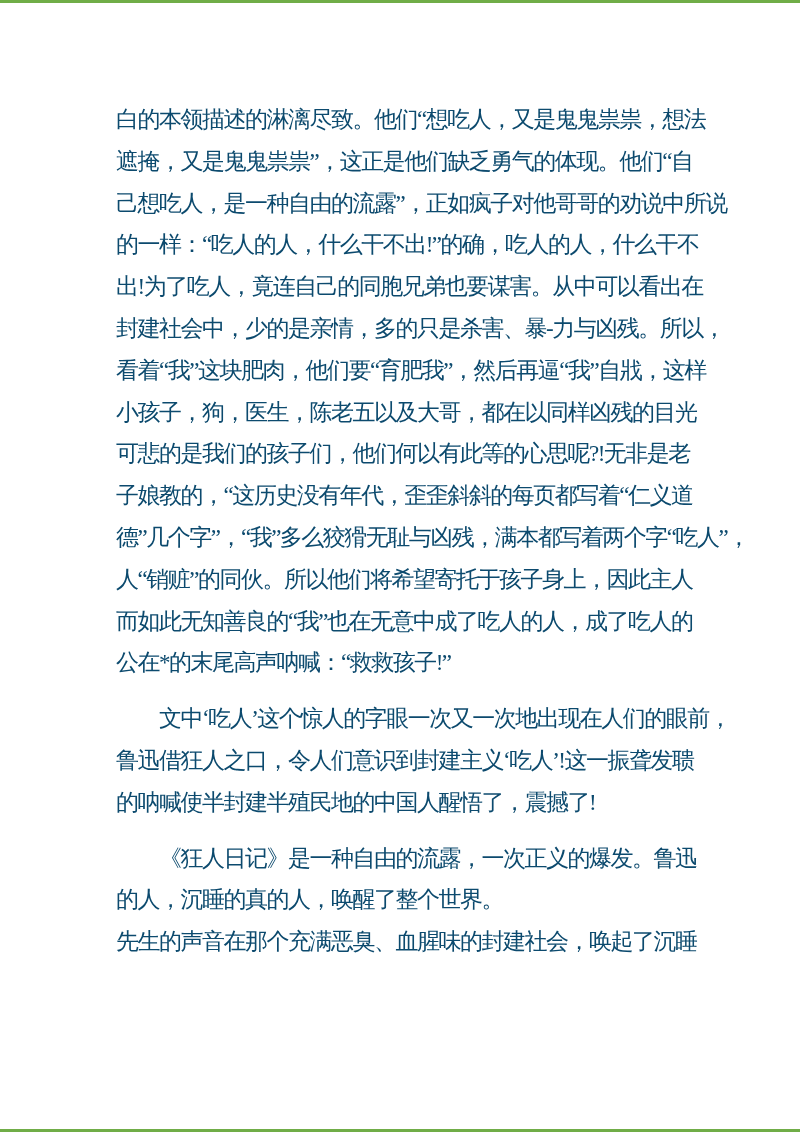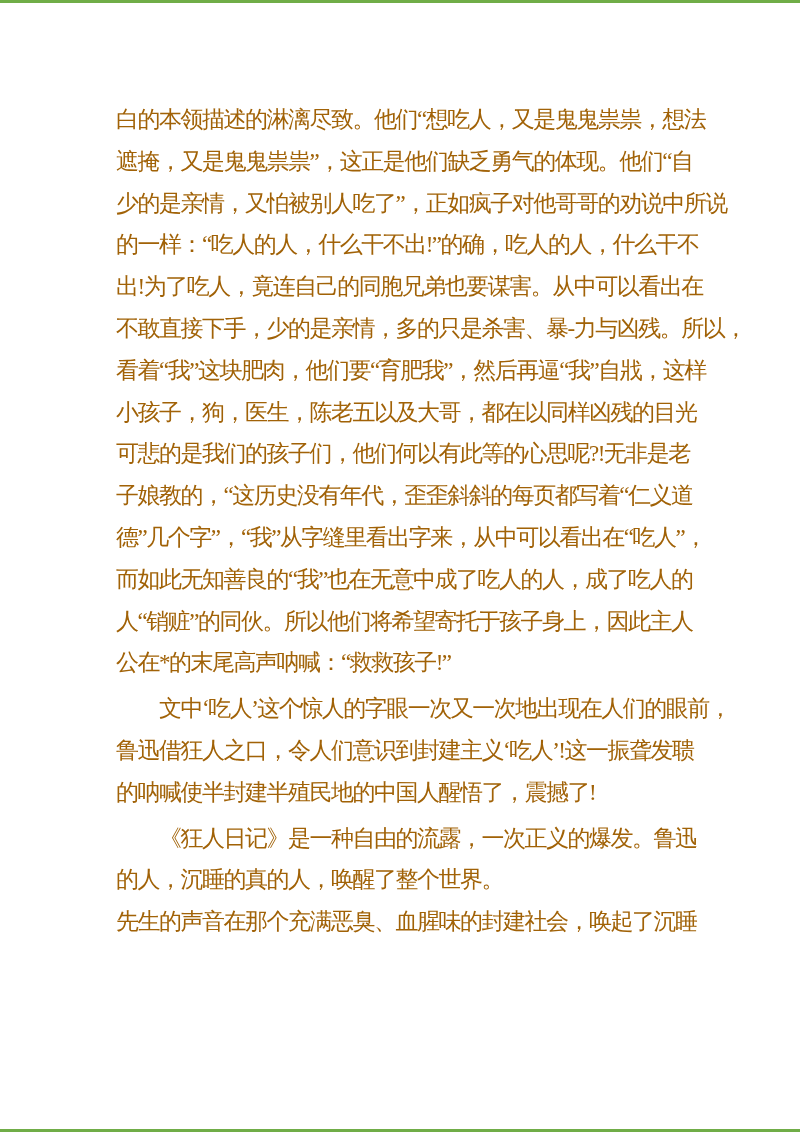"白的本领描述的淋漓尽致。他们“想吃人，又是鬼鬼祟祟，想法" div.doc-content { color: #a16207 -> #0c4a6e }
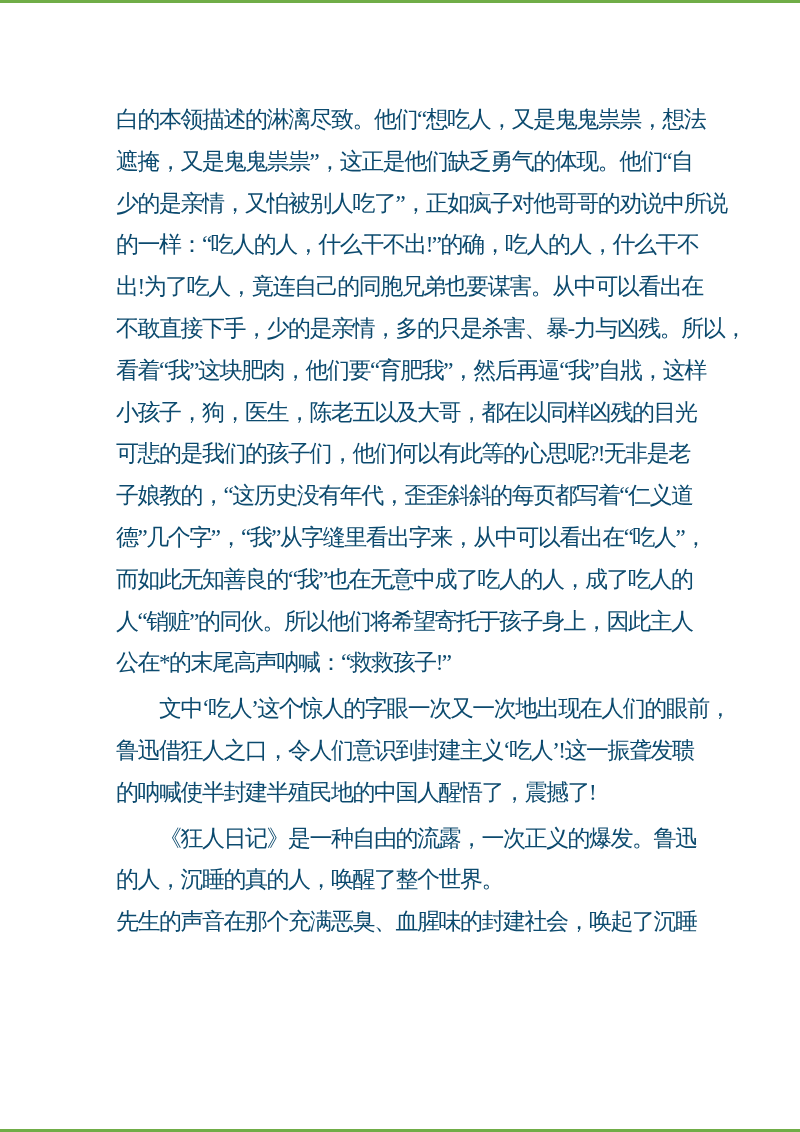"少的是亲情，又怕被别人吃了”，正如疯子对他哥哥的劝说中所说" div.text-line { text: 少的是亲情，又怕被别人吃了 -> 己想吃人，是一种自由的流露 }
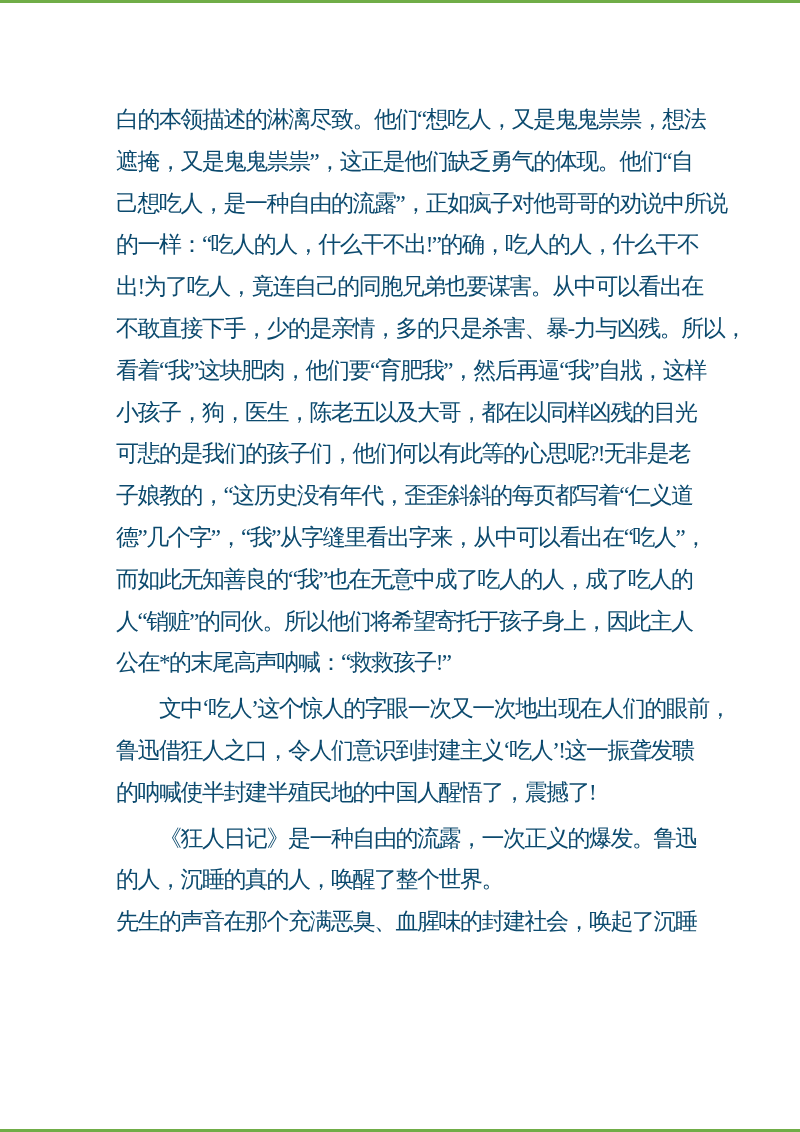"不敢直接下手，少的是亲情，多的只是杀害、暴-力与凶残。所以，" div.text-line { text: 不敢直接下手 -> 封建社会中 }
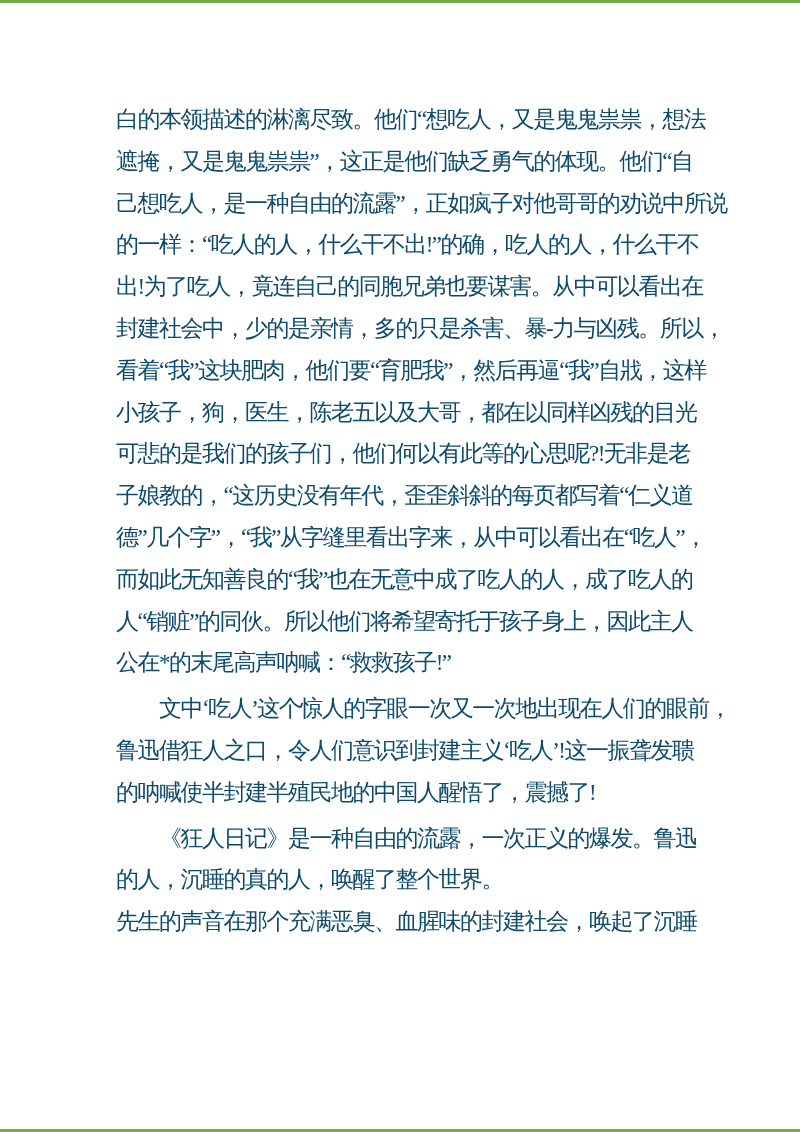"德”几个字”，“我”从字缝里看出字来，从中可以看出在“吃人”，" div.text-line { text: 从字缝里看出字来，从中可以看出在 -> 多么狡猾无耻与凶残，满本都写着两个字 }
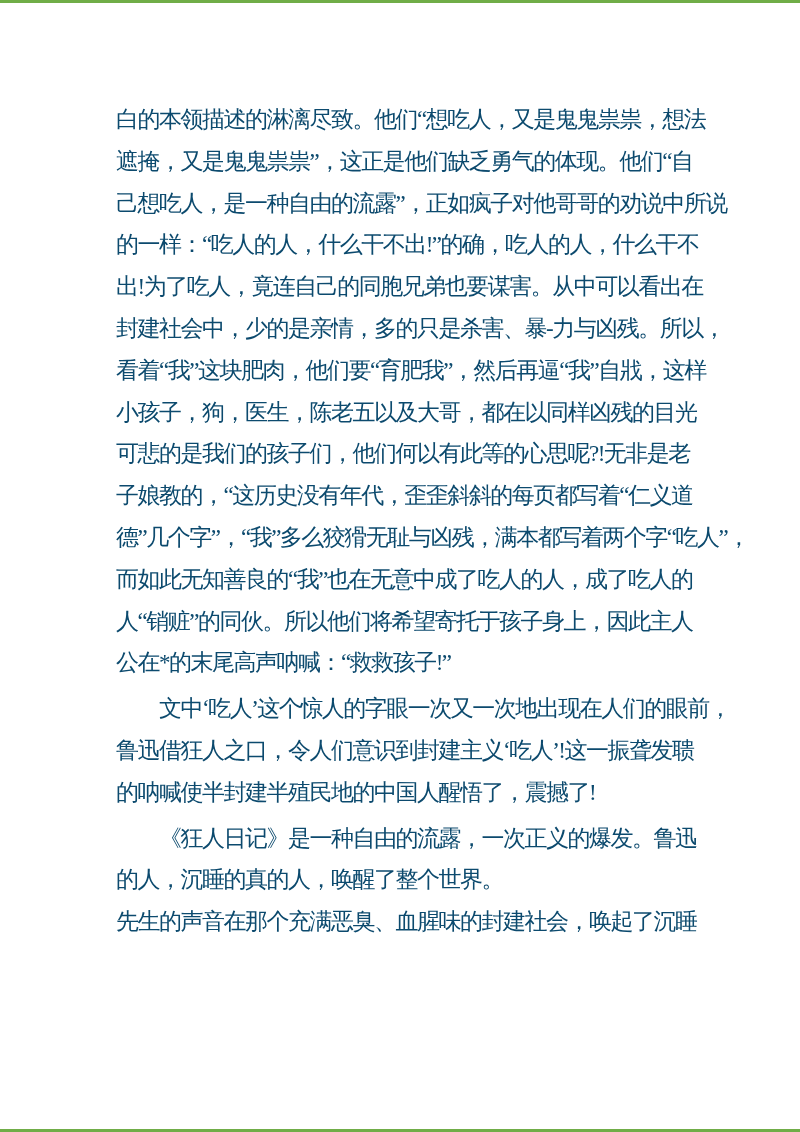"而如此无知善良的“我”也在无意中成了吃人的人，成了吃人的" div.text-line { order: before "人“销赃”的同伙。所以他们将希望寄托于孩子身上，因此主人" -> after "人“销赃”的同伙。所以他们将希望寄托于孩子身上，因此主人" }
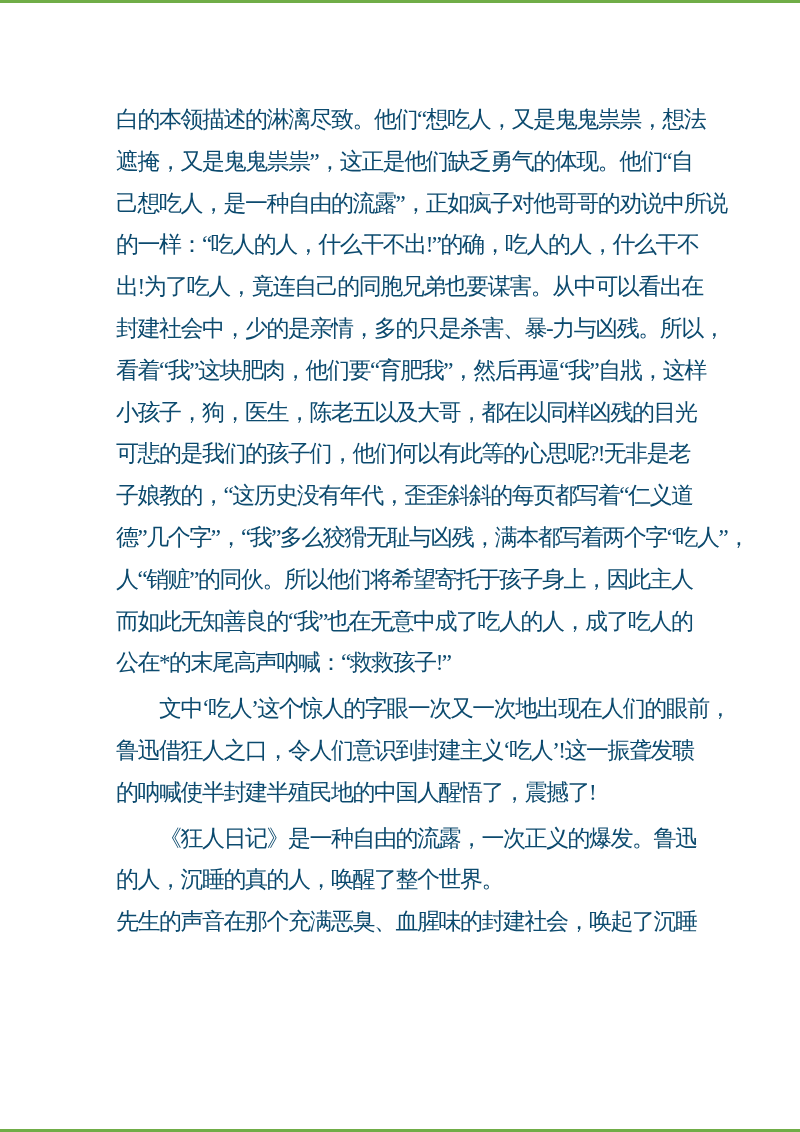"文中‘吃人’这个惊人的字眼一次又一次地出现在人们的眼前，" .paragraph + .paragraph { margin-top: 4px -> 14px }
